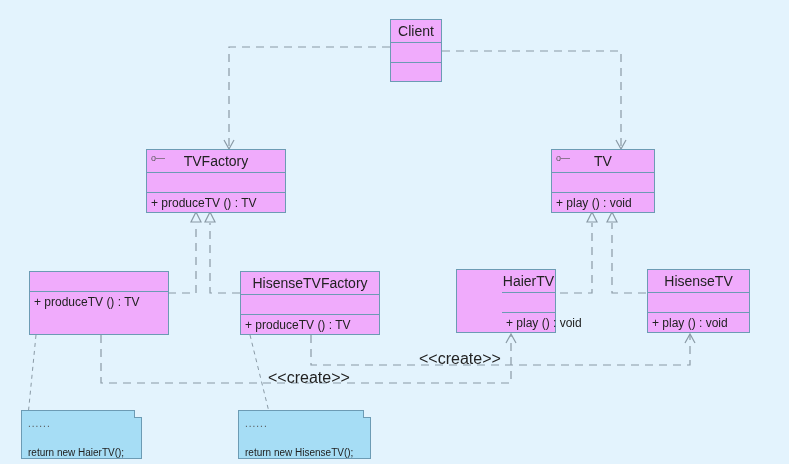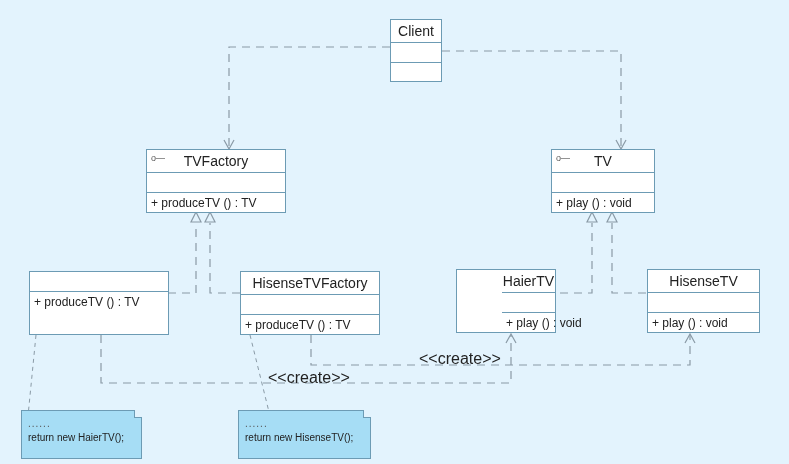"Client" .cls { background: #ffffff -> #f0abfc }
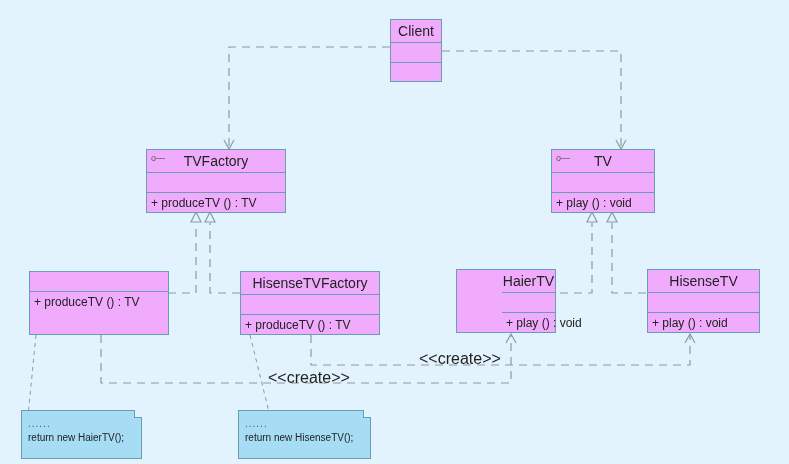"HisenseTV" div.cls { width: 113px -> 103px }
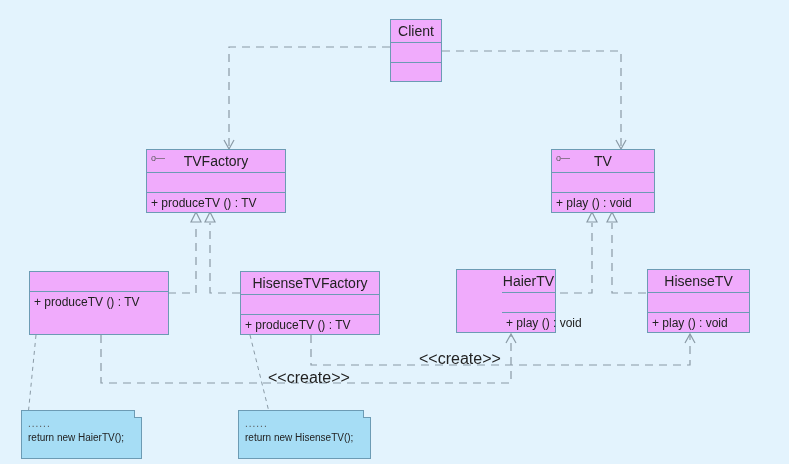"return new HaierTV();" .note .code { margin-top: 3px -> 18px }
